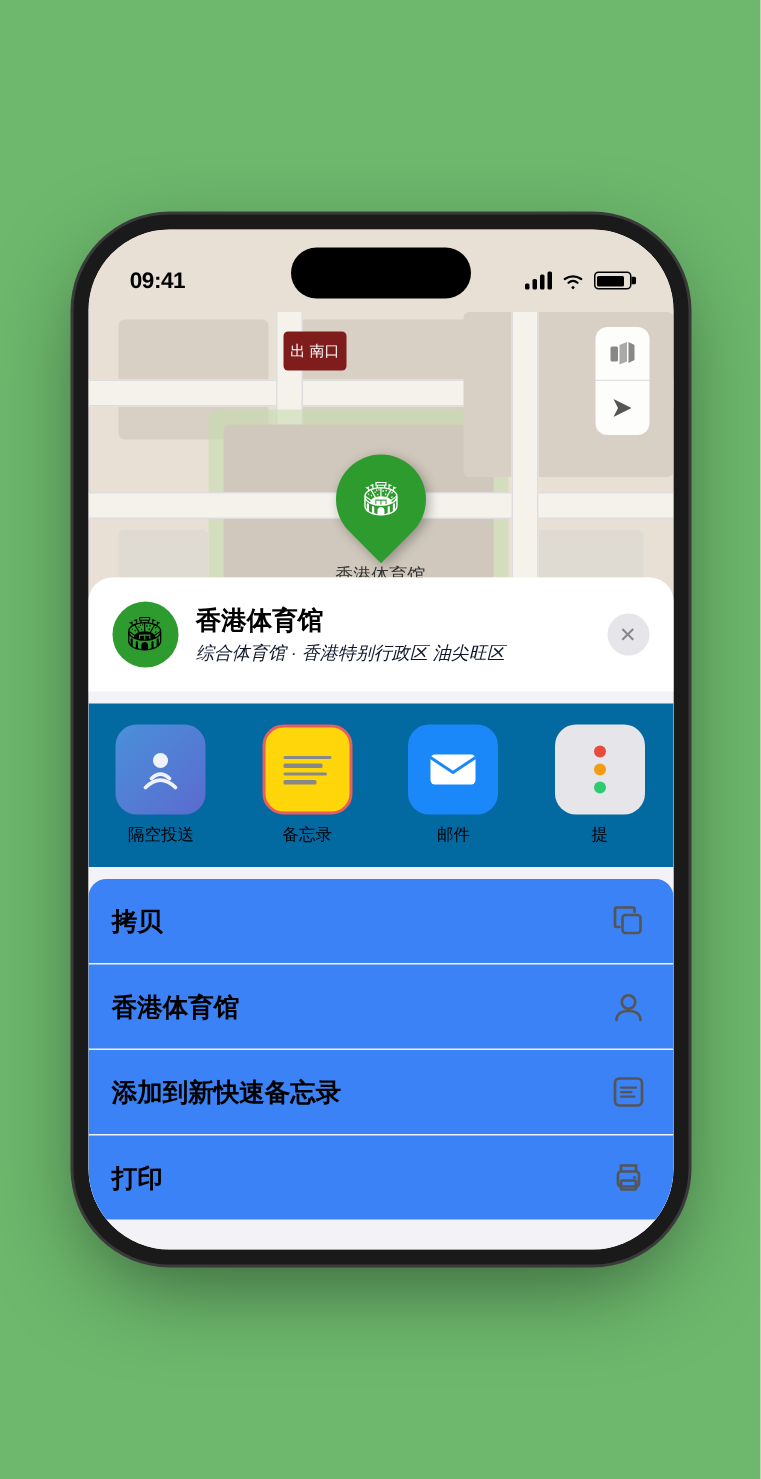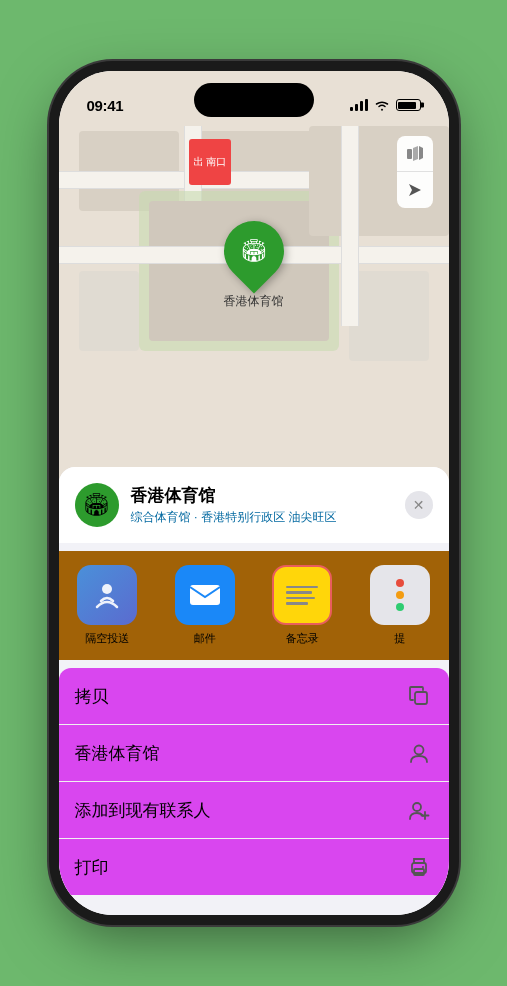"09:41" .phone-frame { height: 844px -> 680px }
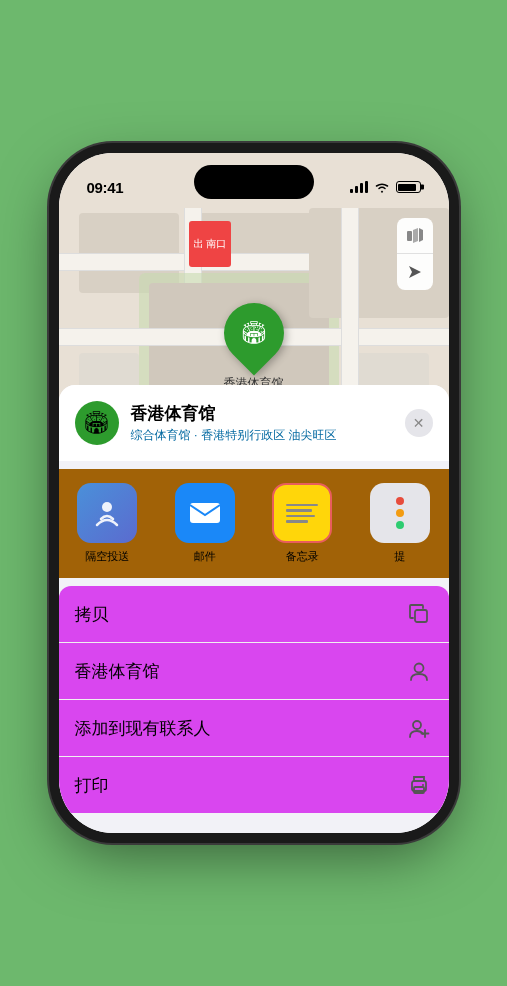"出 南口" .map-label { background: #ef4444 -> #7f1d1d; padding: 16px 5px -> 6px 5px }
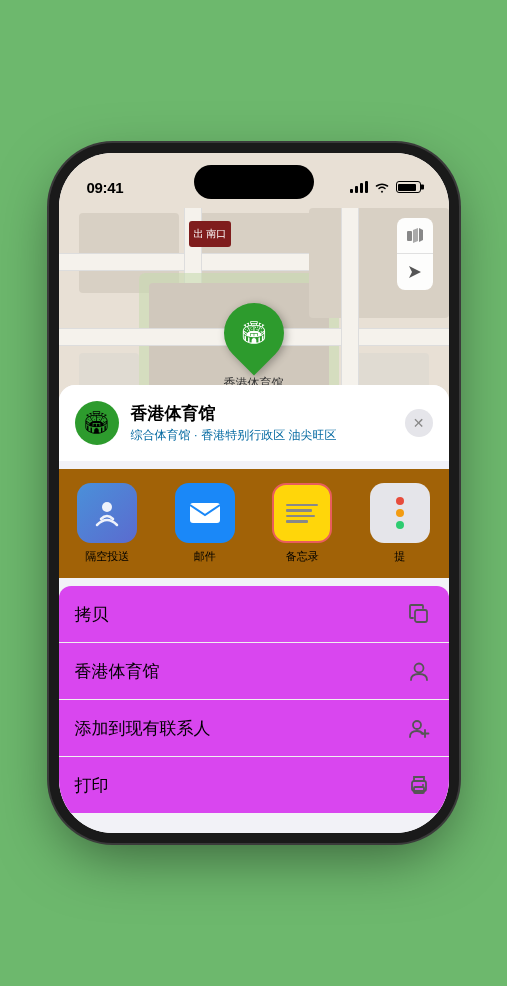"综合体育馆 · 香港特别行政区 油尖旺区" .location-sub { color: #0369a1 -> #0f172a; font-style: none -> italic }
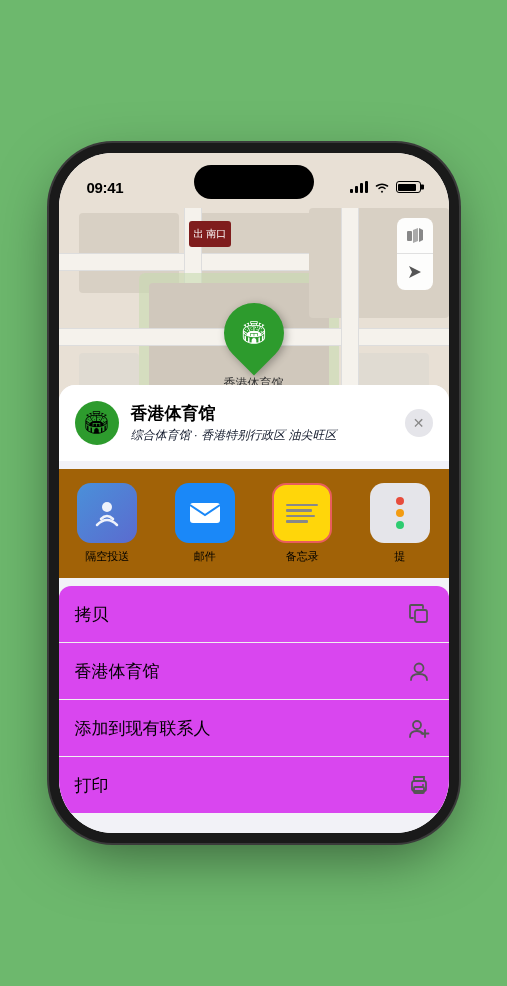"隔空投送" .share-row { background: #a16207 -> #0369a1 }
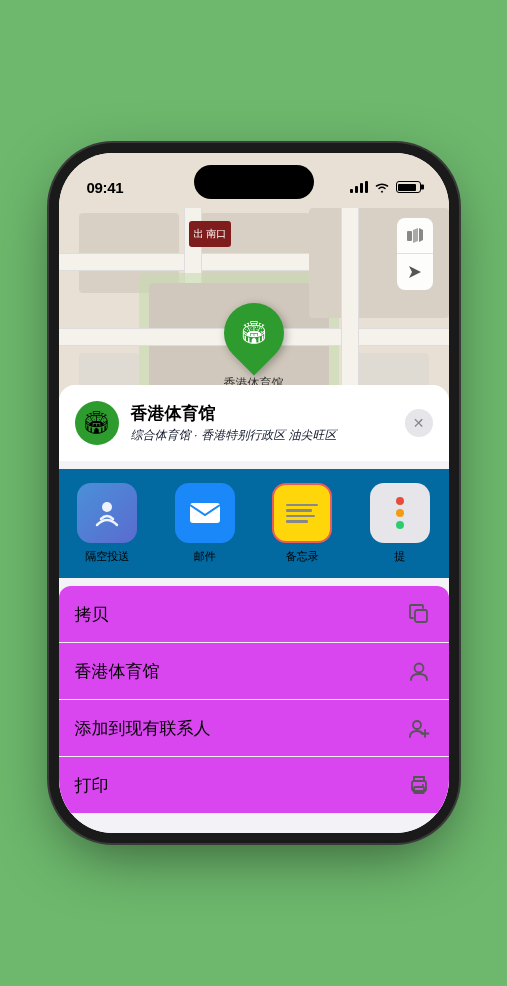"邮件" div.share-item { order: before "备忘录" -> after "备忘录" }
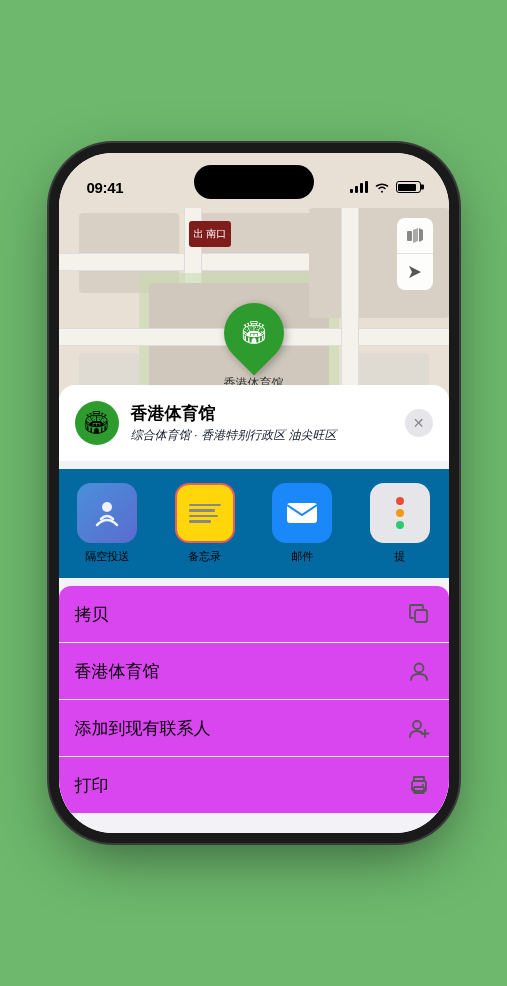"拷贝" .action-list { background: #d946ef -> #3b82f6; font-weight: none -> bold }
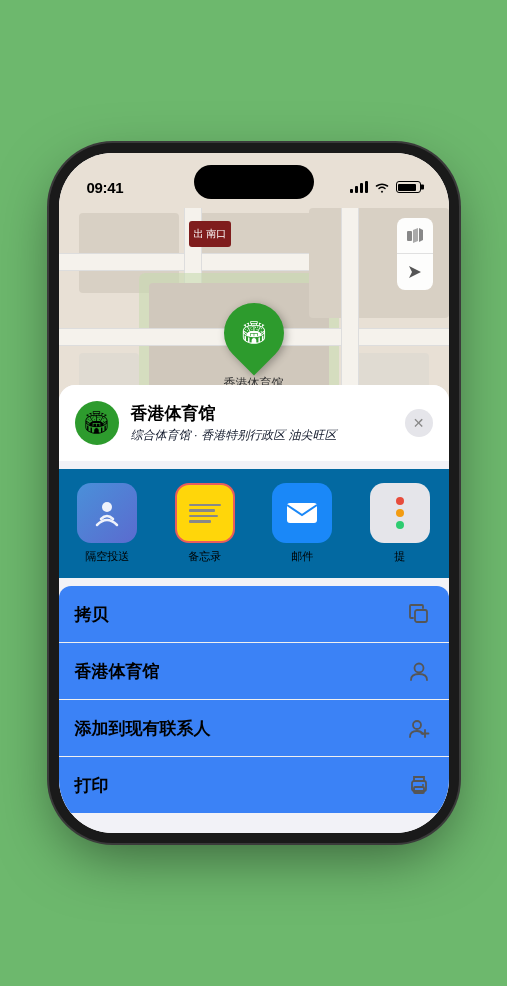"添加到现有联系人" div.action-item { html: <div> <span>添加到现有联系人</span> <div> <svg> <circle></circle> <path></path> <line></line> <line></line> </svg> </div> </div> -> none }
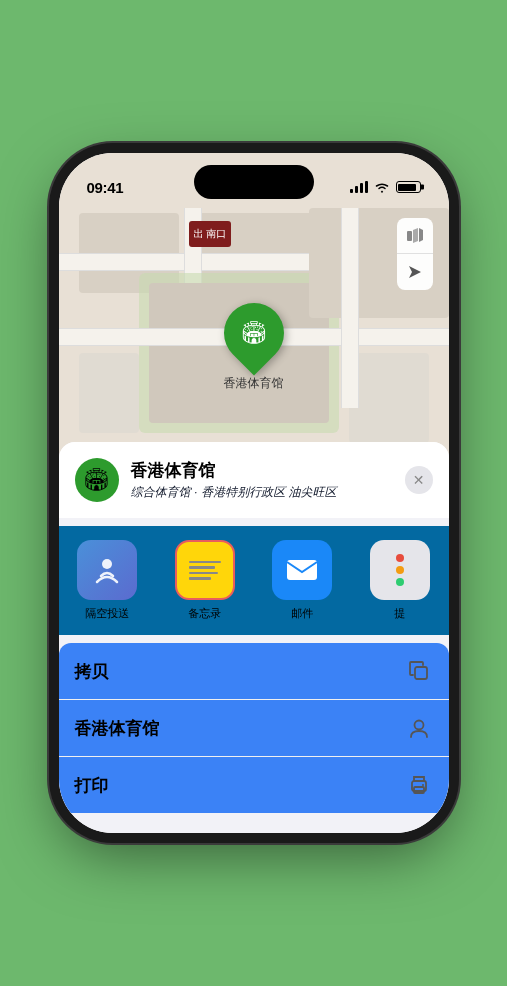"添加到新快速备忘录" div.action-item { html: none -> <div> <span>添加到新快速备忘录</span> <div> <svg> <rect></rect> <line></line> <line></line> <line></line> </svg> </div> </div> }
